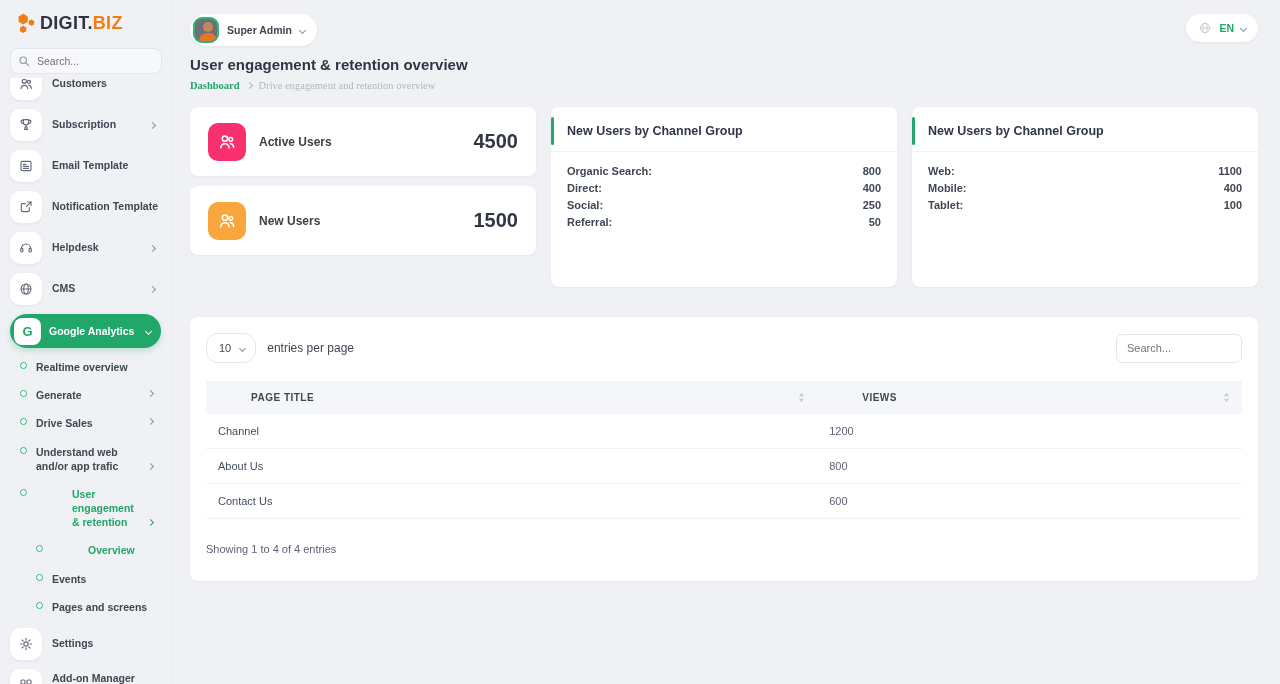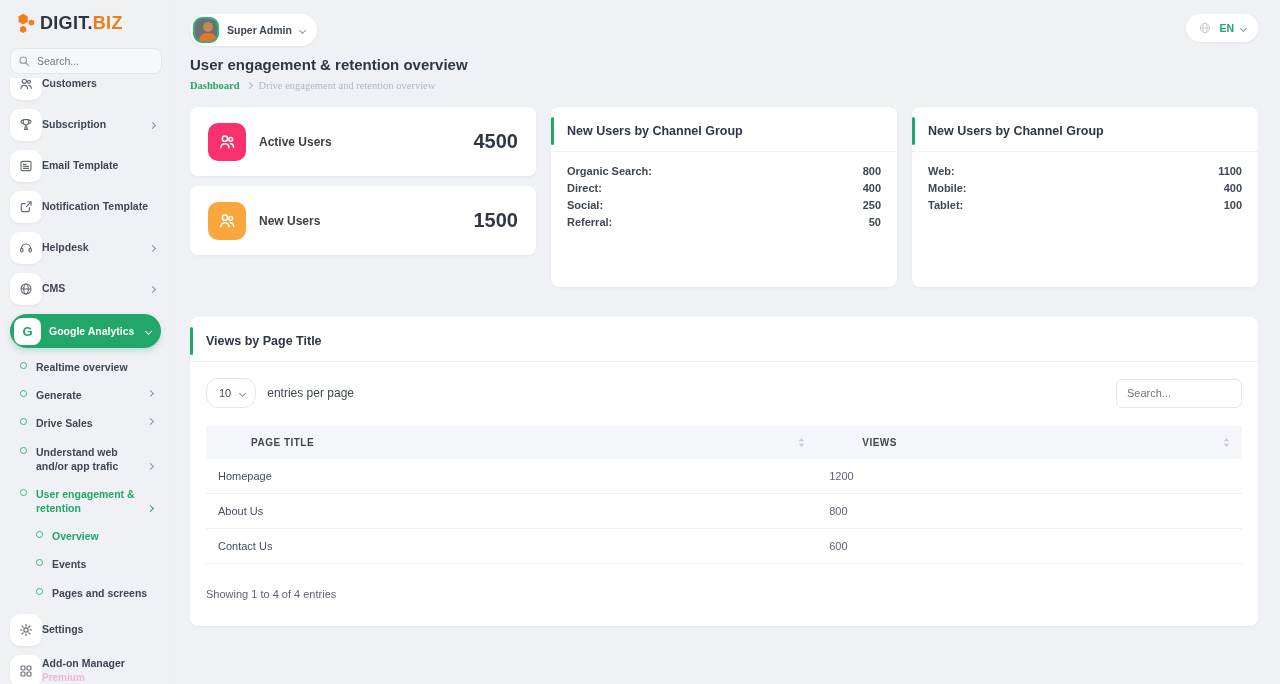"Customers" .nav-item { gap: none -> 10px }
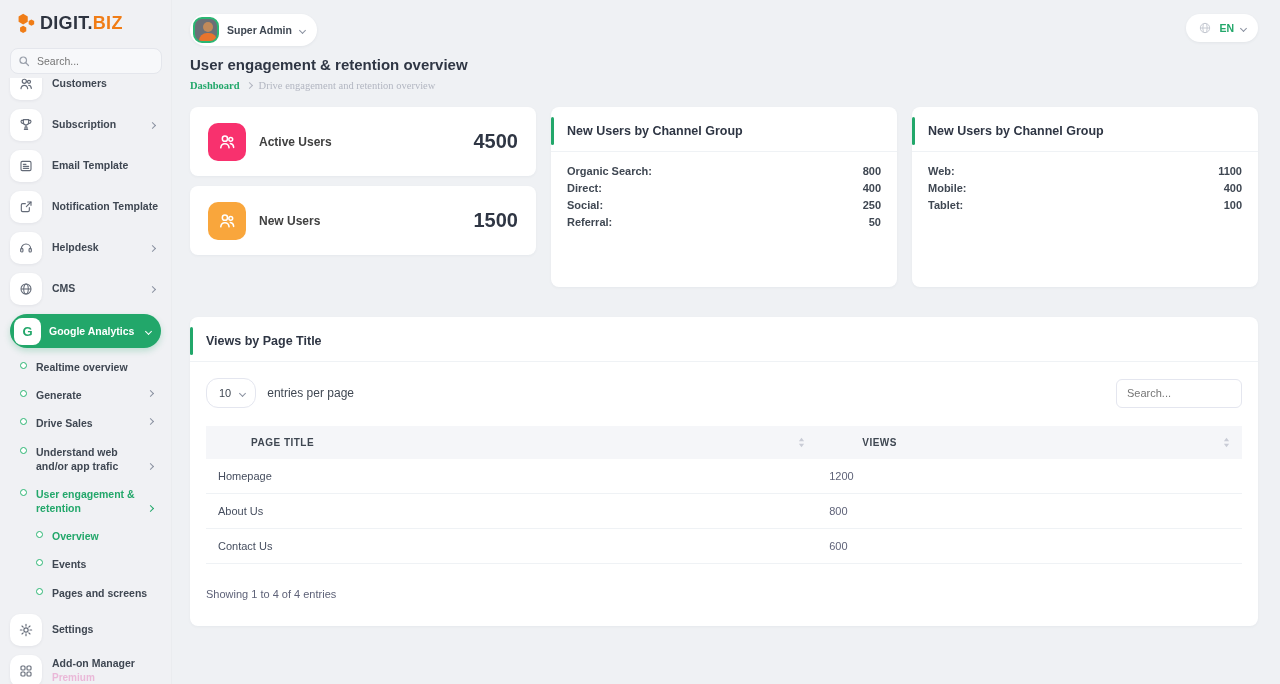"Views by Page Title" div.card-head { html: <div> <span>Views by Page Title</span> </div> -> none }
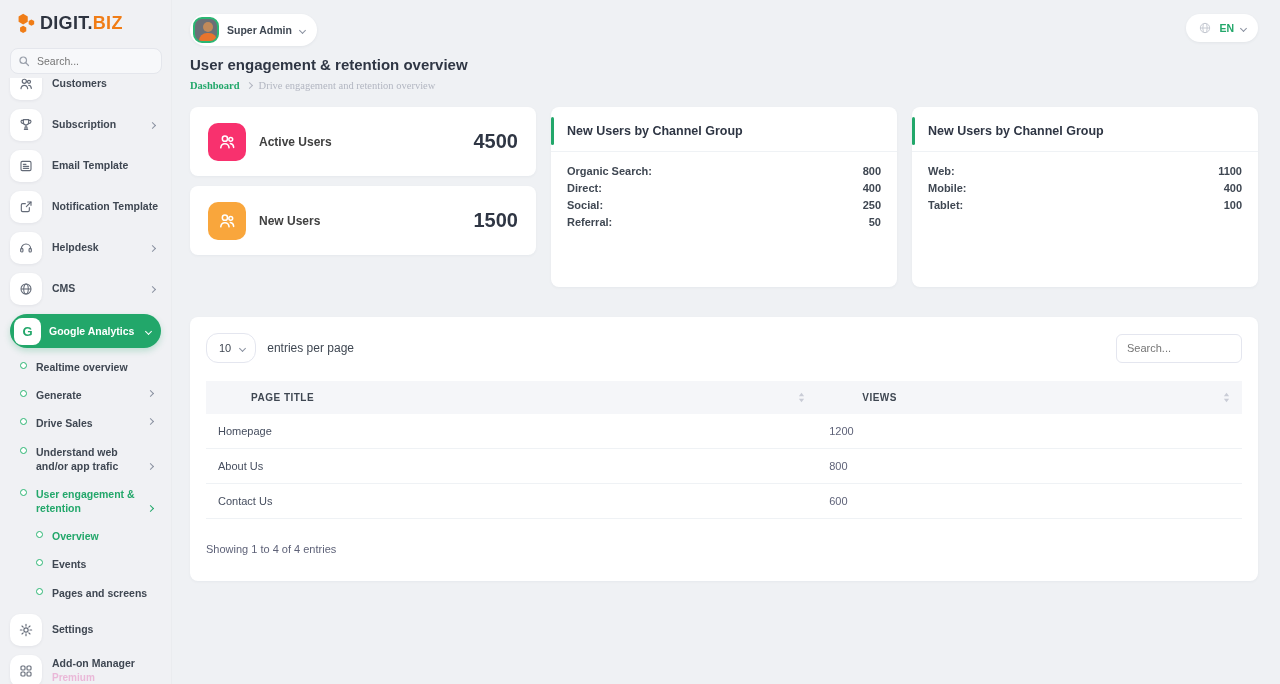"Homepage" td { text: Homepage -> Channel }
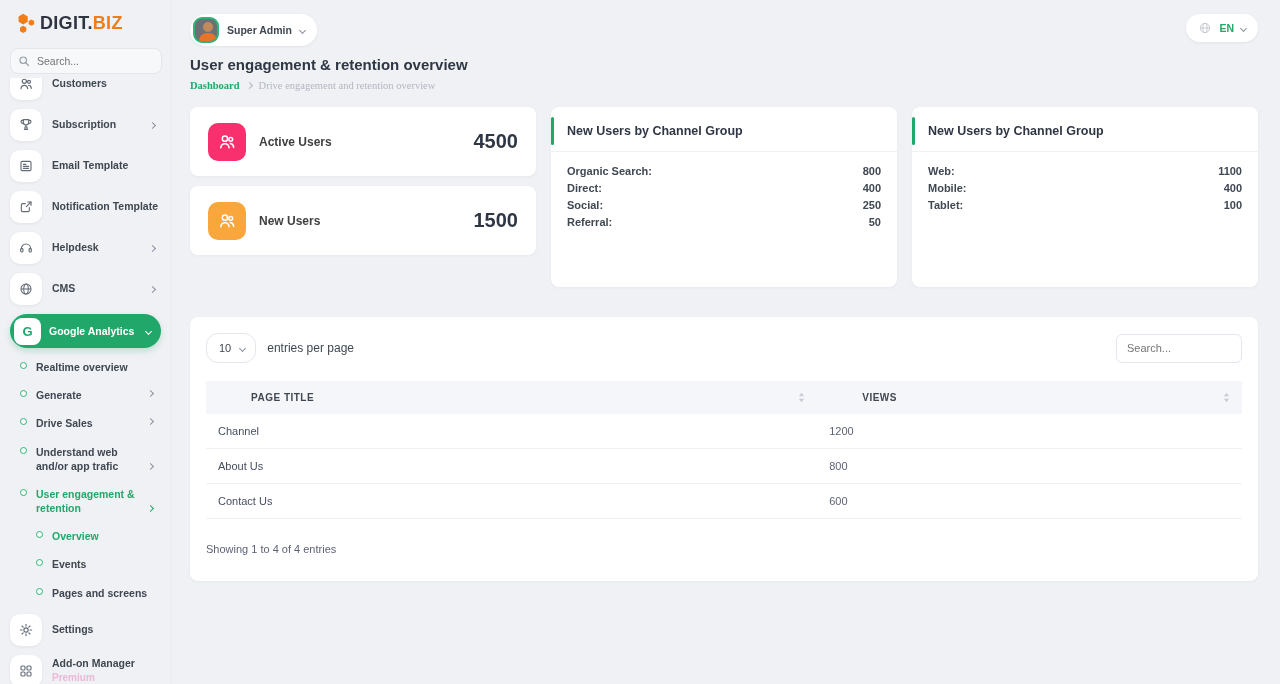"User engagement & retention" .sub-item.active .sub-label { margin-left: none -> 36px }
